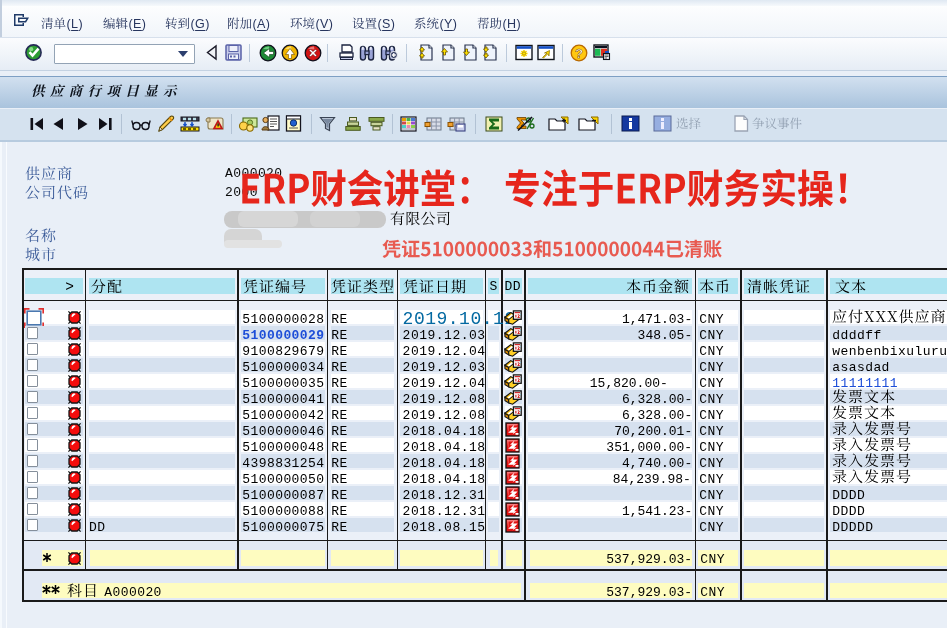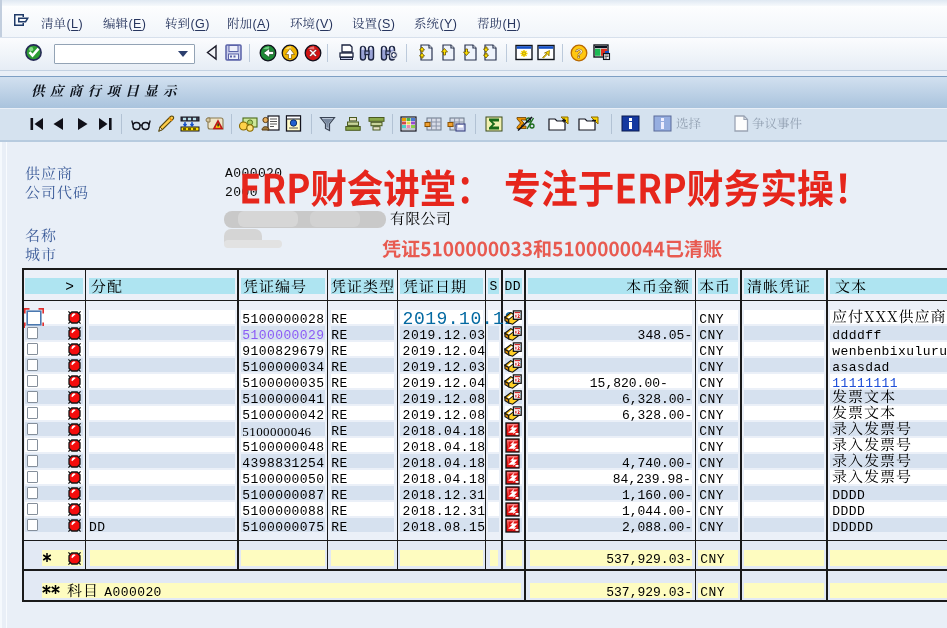"1,471.03-" div { html: none -> <div>1,471.03-</div> }
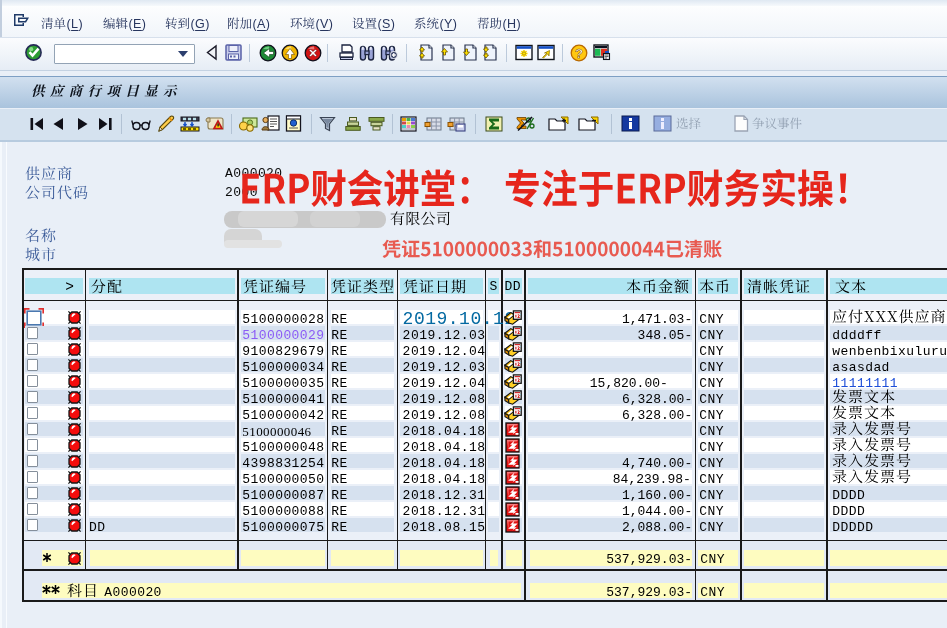"5100000029" div { color: #8b5cf6 -> #1d4ed8; font-weight: normal -> bold }
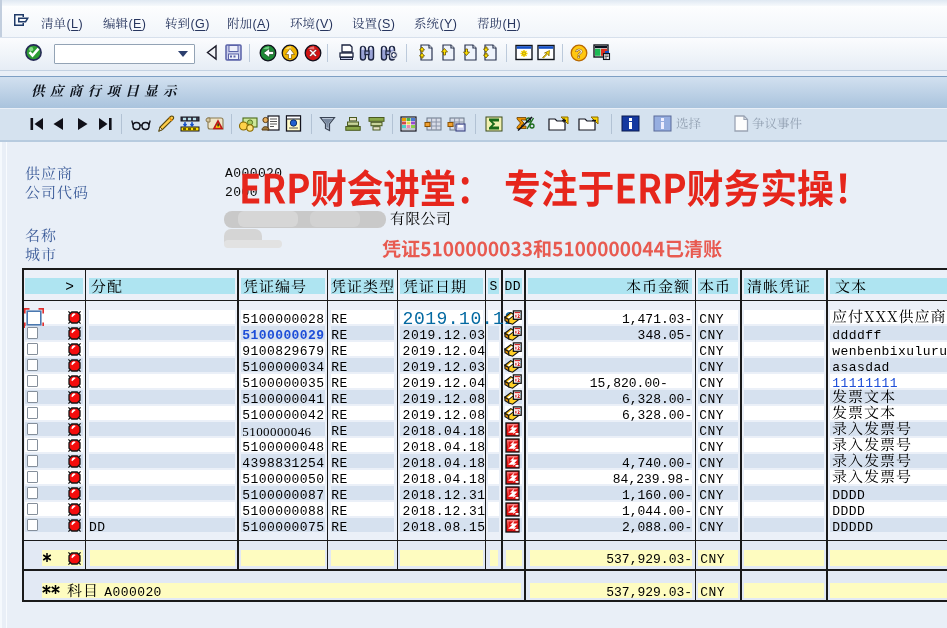"5100000046" div { font-family: Liberation Serif, serif -> Liberation Mono, monospace }
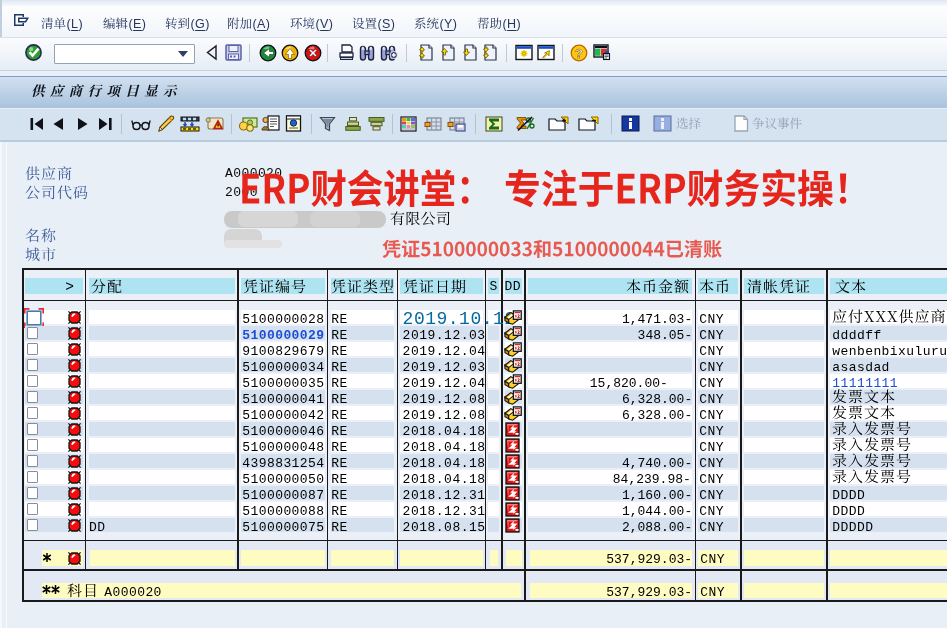"70,200.01-" div { html: none -> <div>70,200.01-</div> }
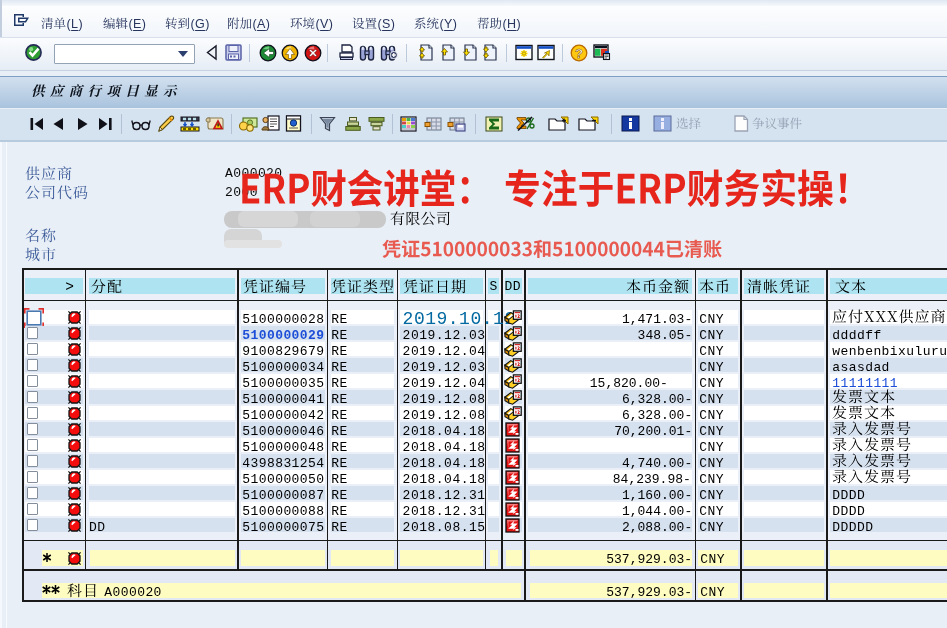"351,000.00-" div { html: none -> <div>351,000.00-</div> }
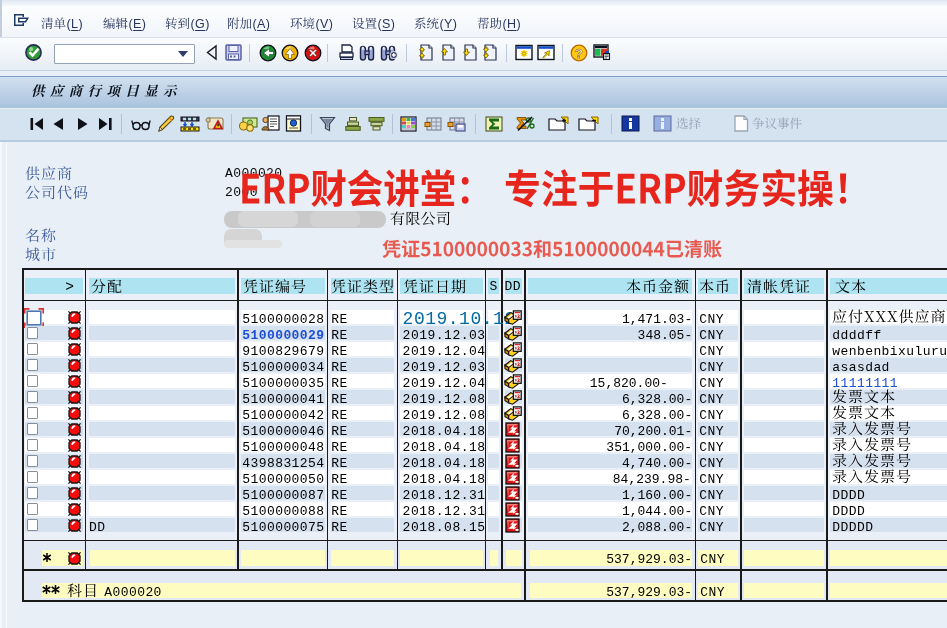"1,160.00-" div { html: <div>1,160.00-</div> -> none }
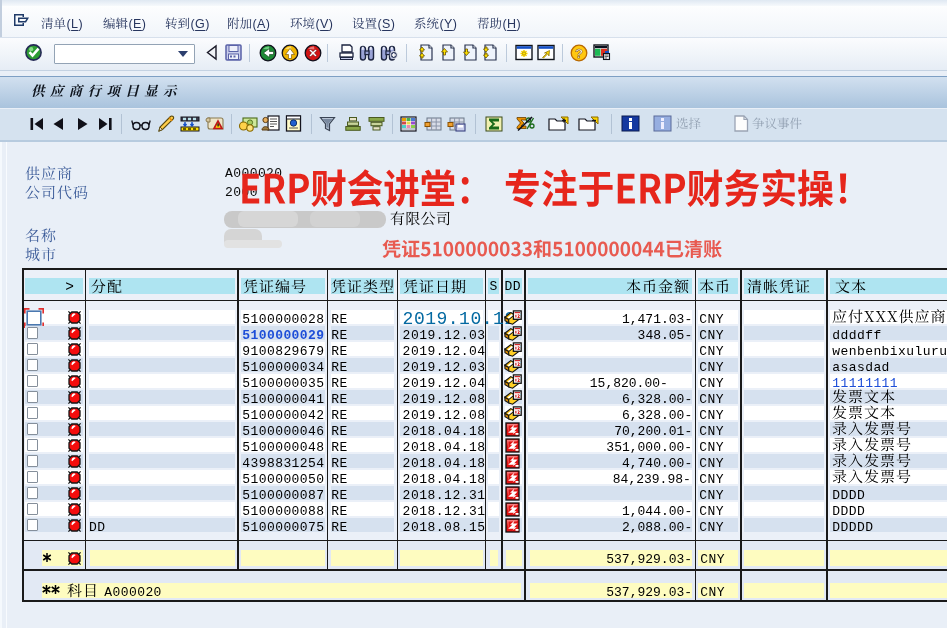"1,044.00-" div { text: 1,044.00- -> 1,541.23- }
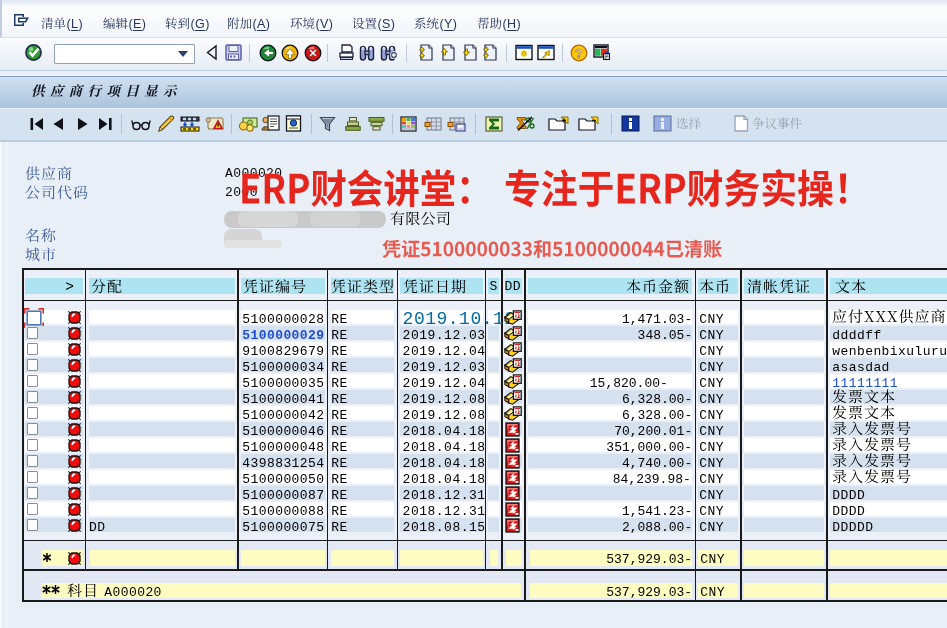"2,088.00-" div { html: <div>2,088.00-</div> -> none }
